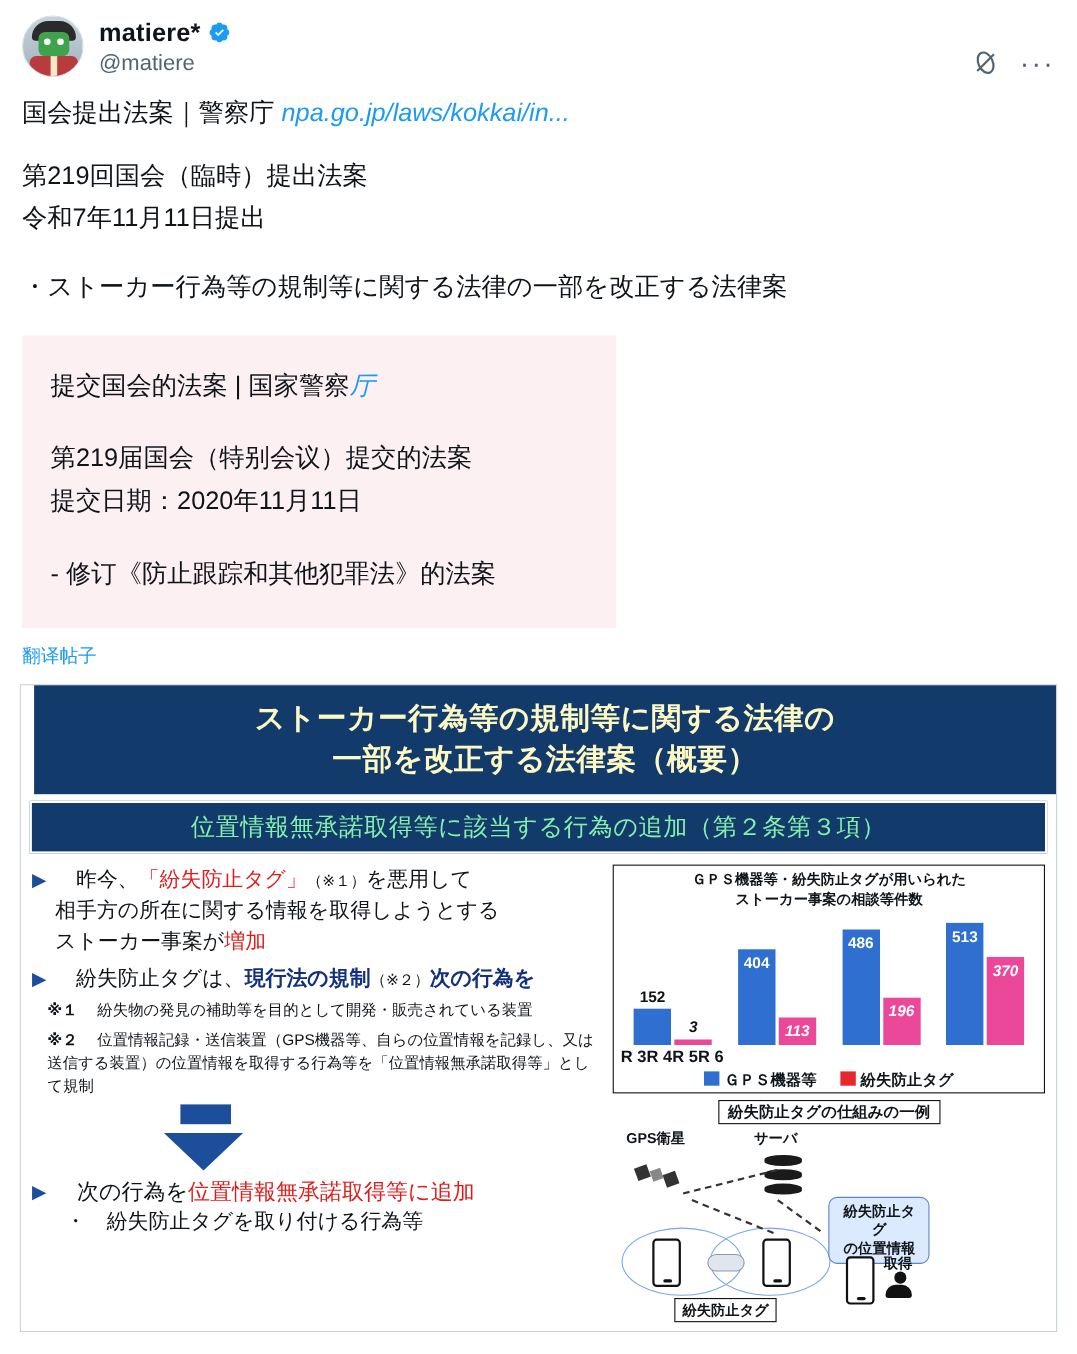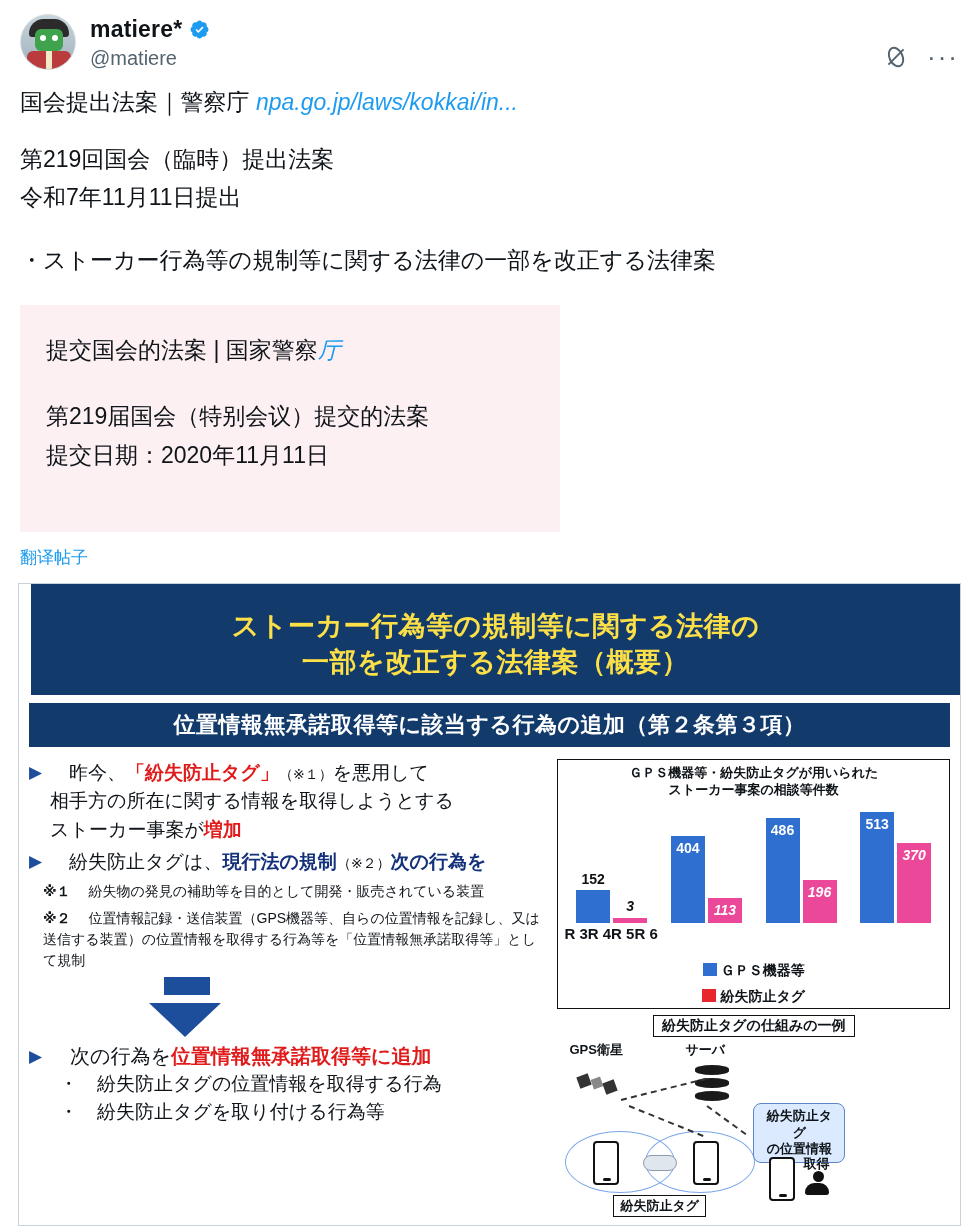"- 修订《防止跟踪和其他犯罪法》的法案" div.tline { html: none -> <div>- 修订《防止跟踪和其他犯罪法》的法案</div> }
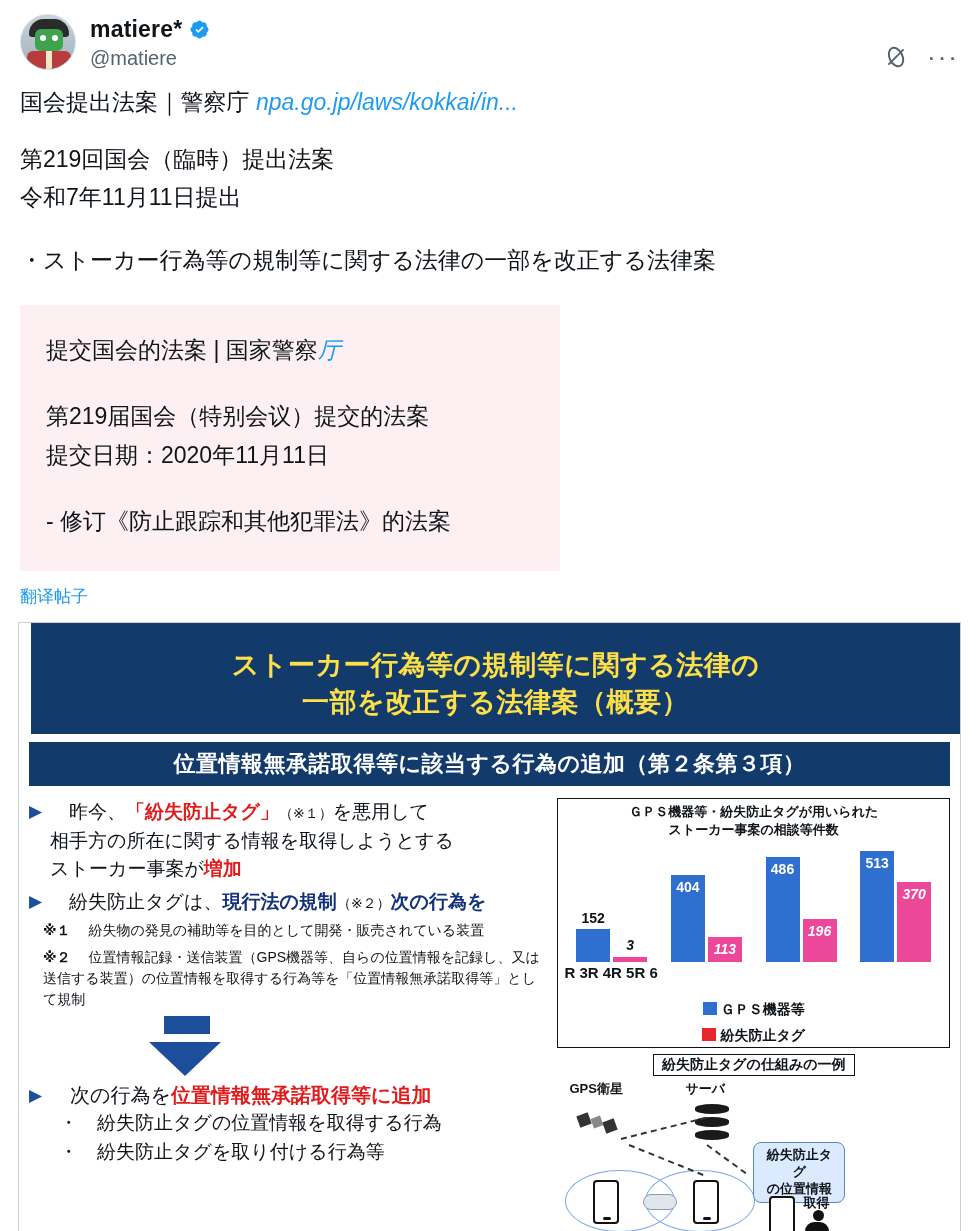"ストーカー行為等の規制等に関する法律の" .info-title { color: #fde047 -> #fef9c3; padding: 24px 10px 14px 10px -> 12px 10px 14px 10px }
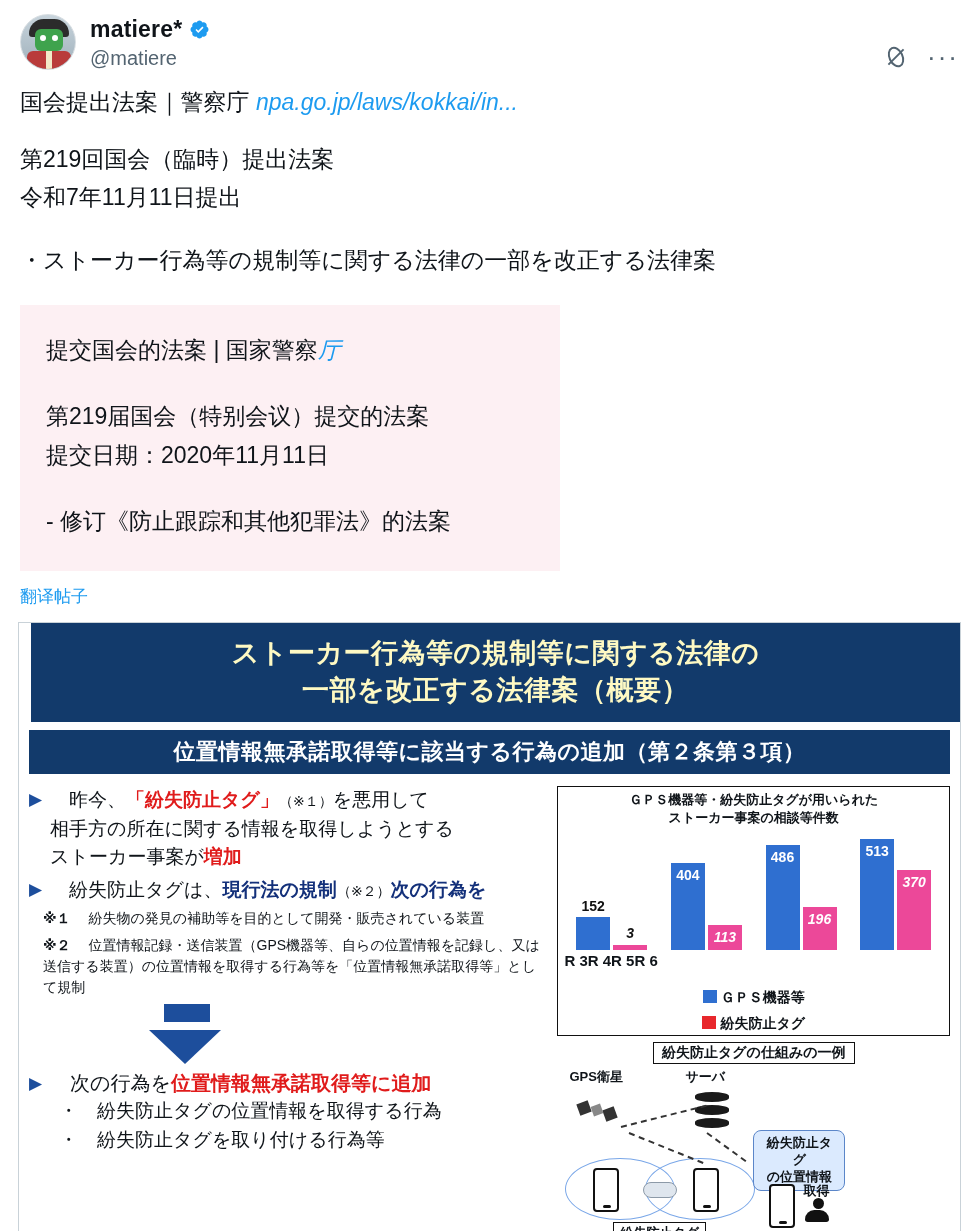"位置情報無承諾取得等に該当する行為の追加（第２条第３項）" .info-band { color: #ffffff -> #86efac; font-weight: bold -> normal }
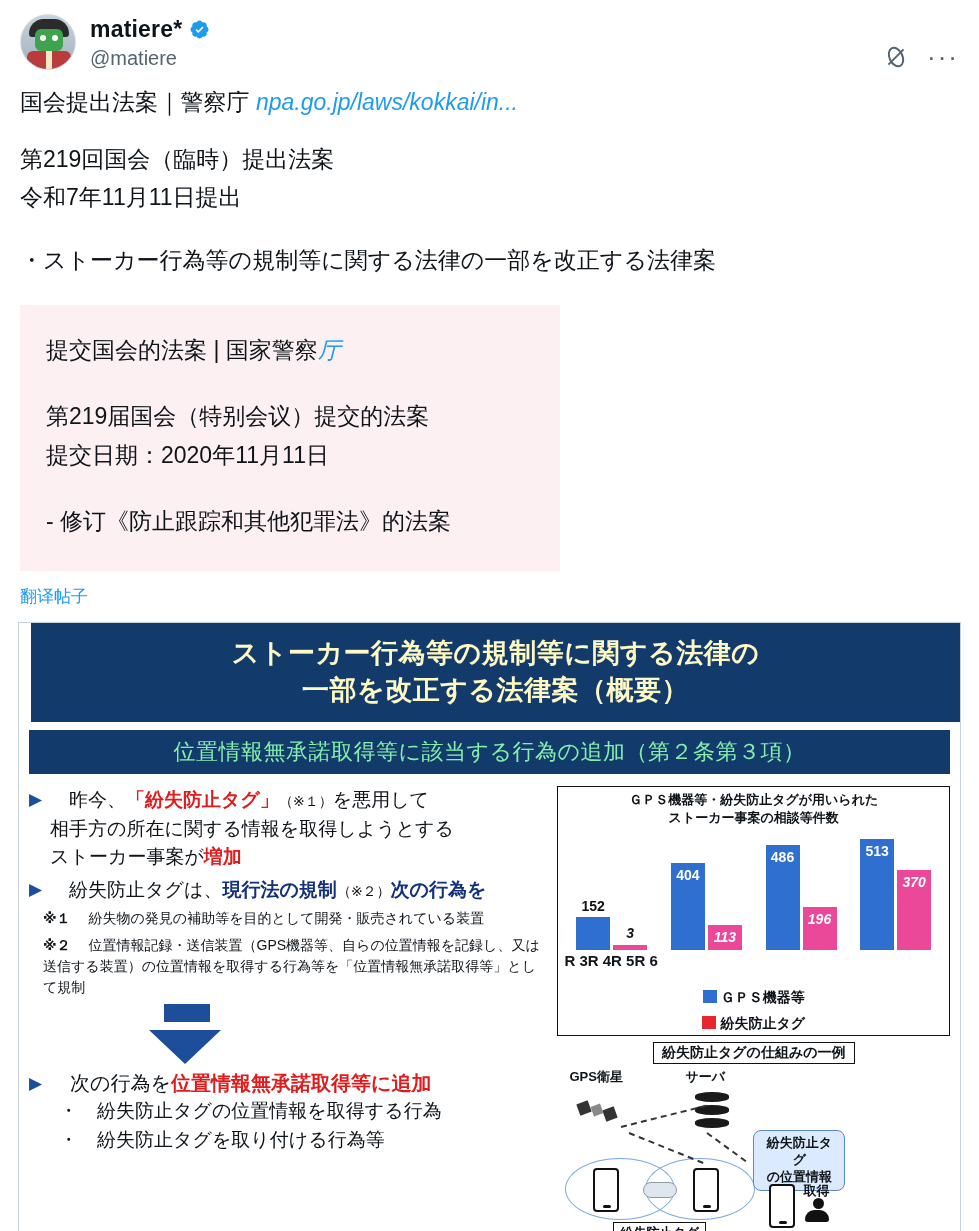"「紛失防止タグ」" .red-b { font-weight: bold -> normal }
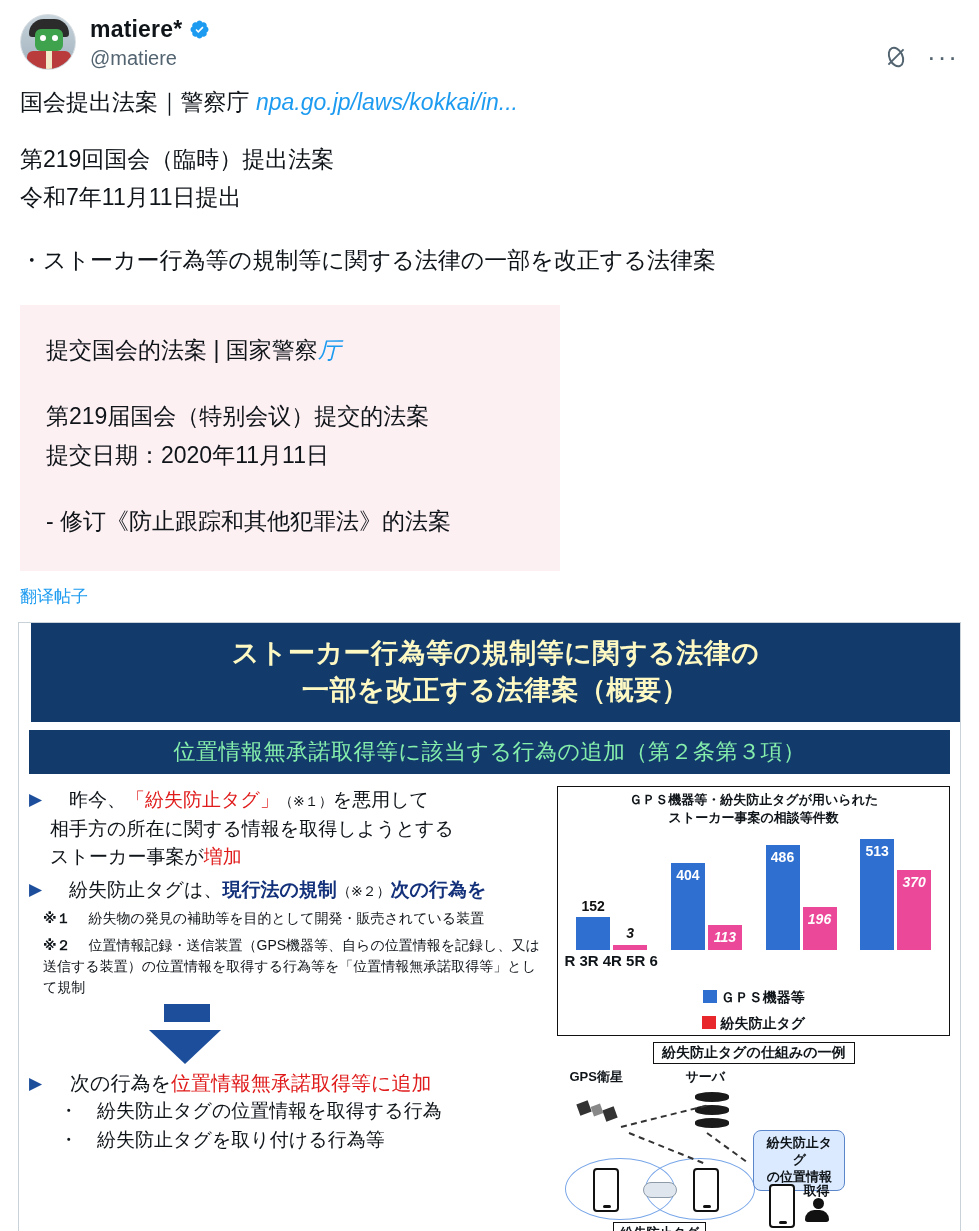"ＧＰＳ機器等" .legend { flex-direction: column -> none; gap: 8px -> 22px; margin-top: 20px -> 4px }
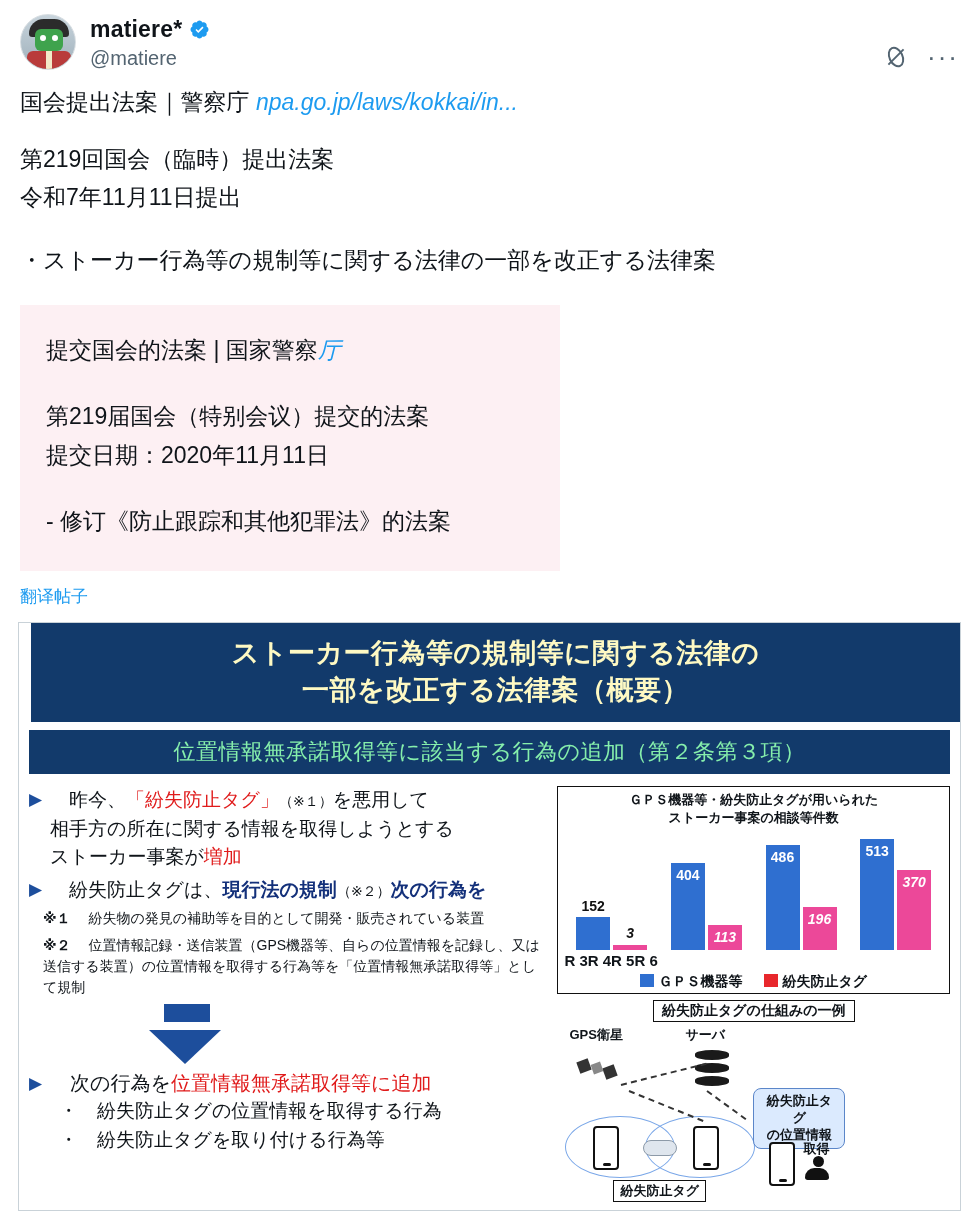"・ 紛失防止タグの位置情報を取得する行為" div.sub-item { html: <div>・ <span>紛失防止タグの位置情報を取得する行為</span></div> -> none }
